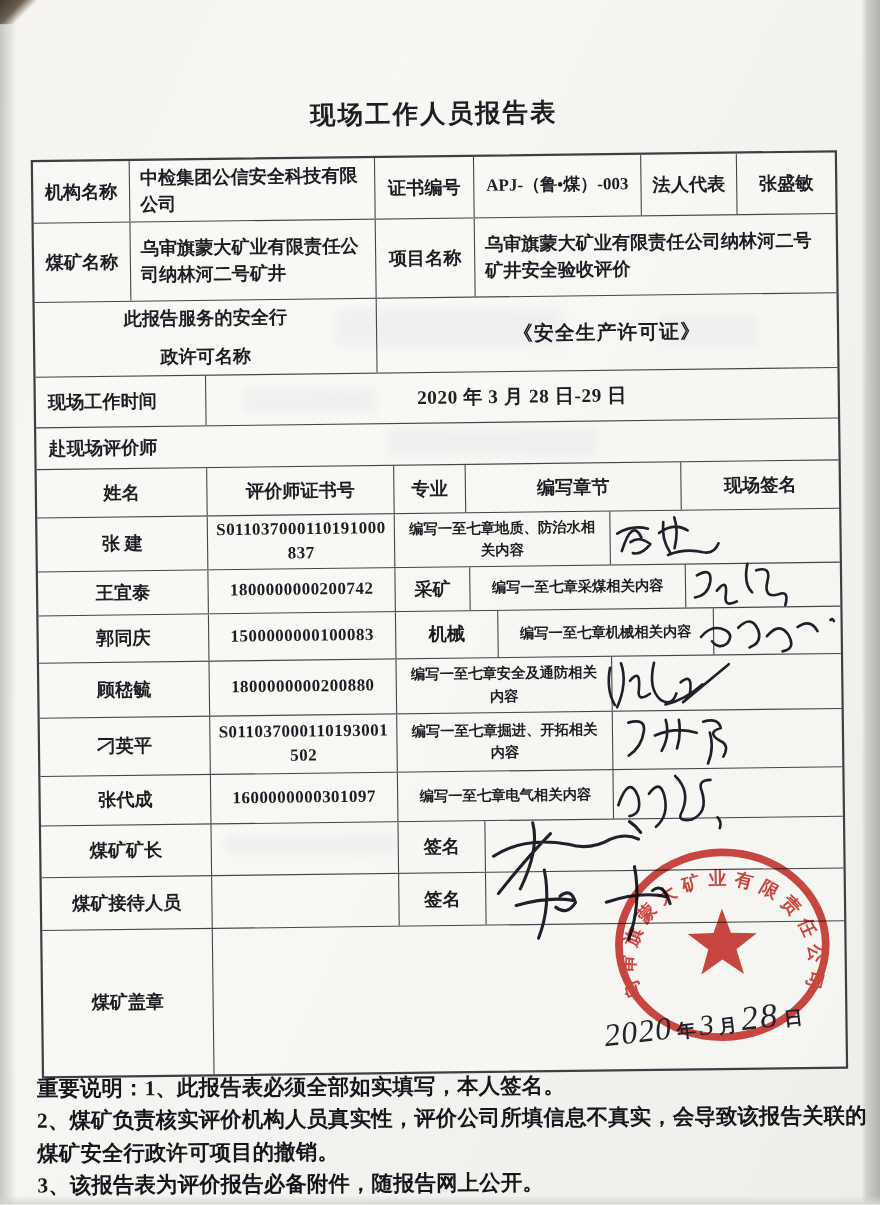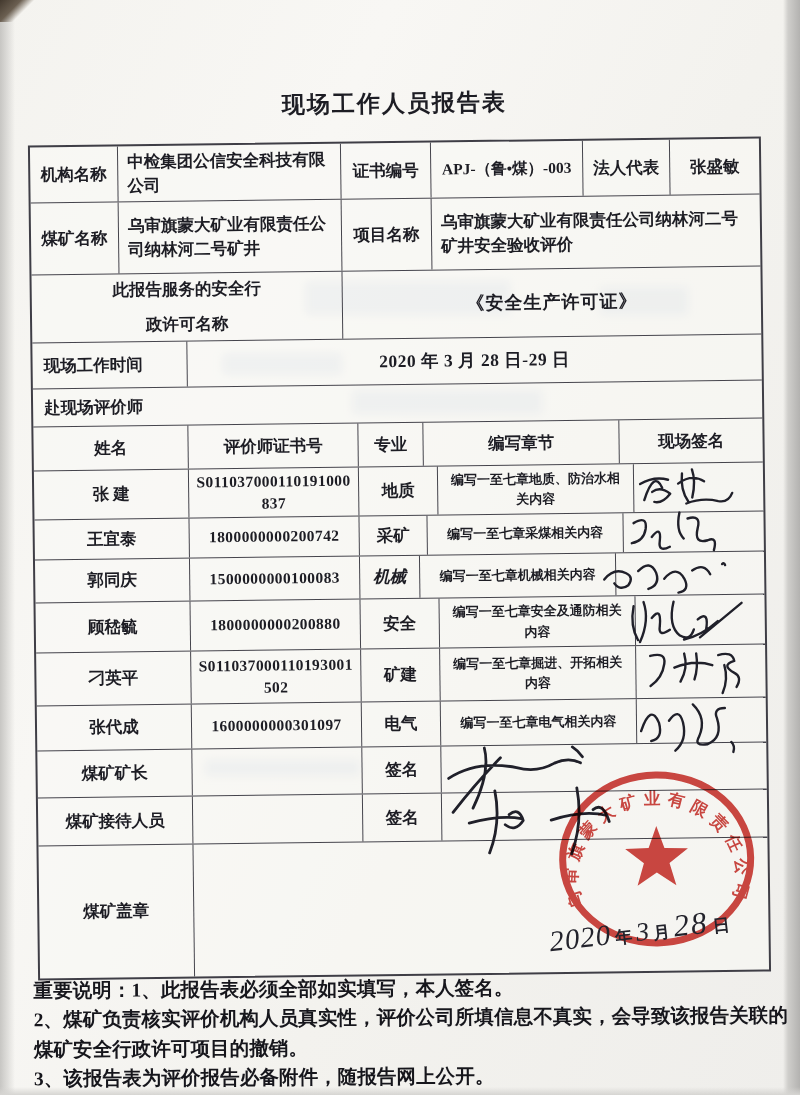"地质" div.cell { html: <div>地质</div> -> none }
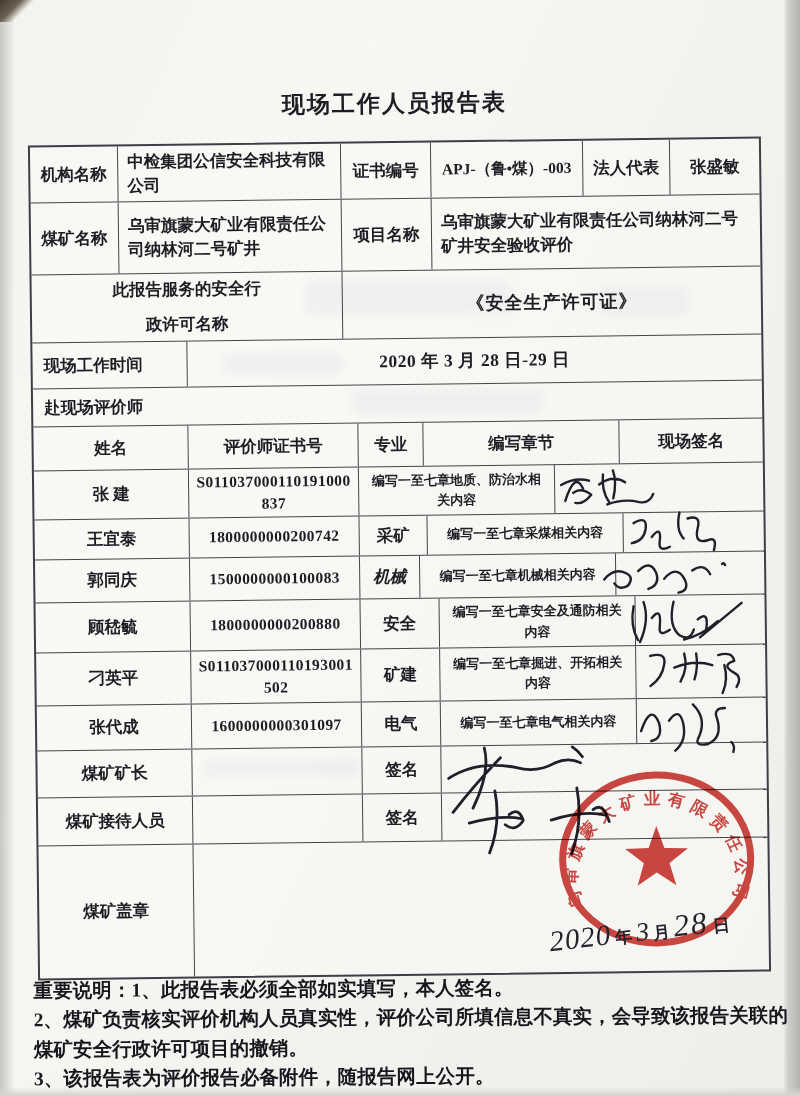"机械" div.cell { font-style: italic -> none; width: 60px -> 93px }
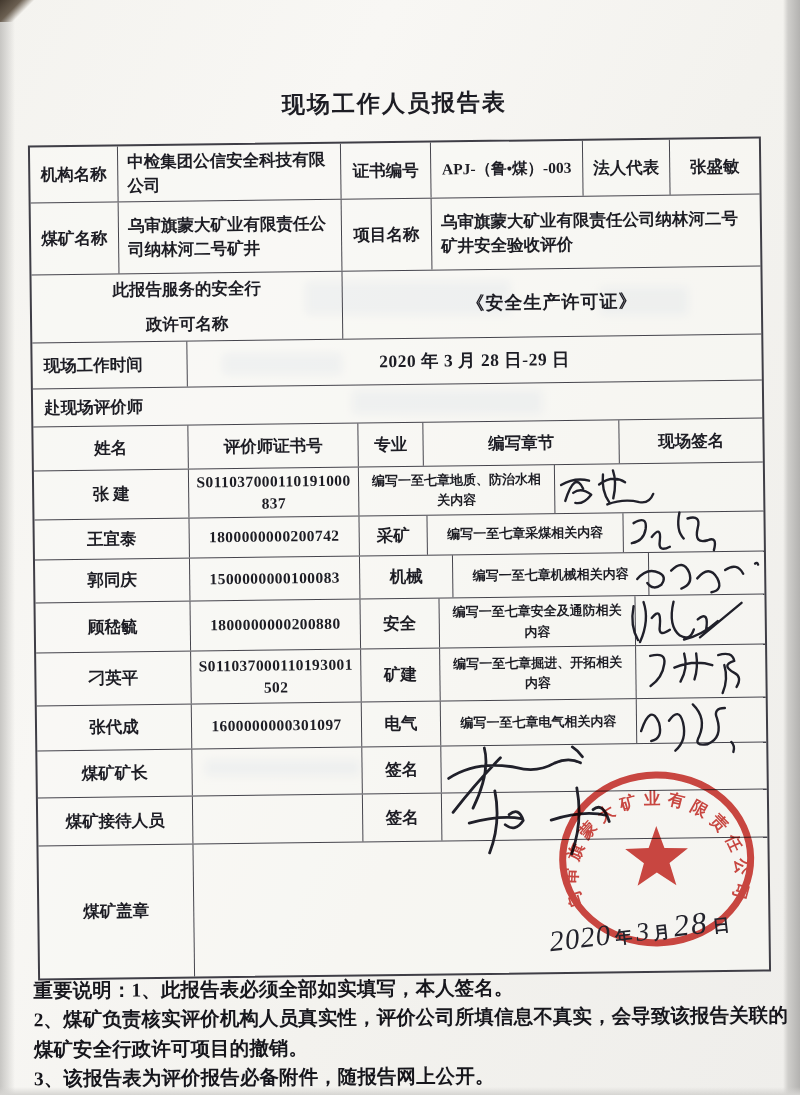"安全" div.cell { html: <div>安全</div> -> none }
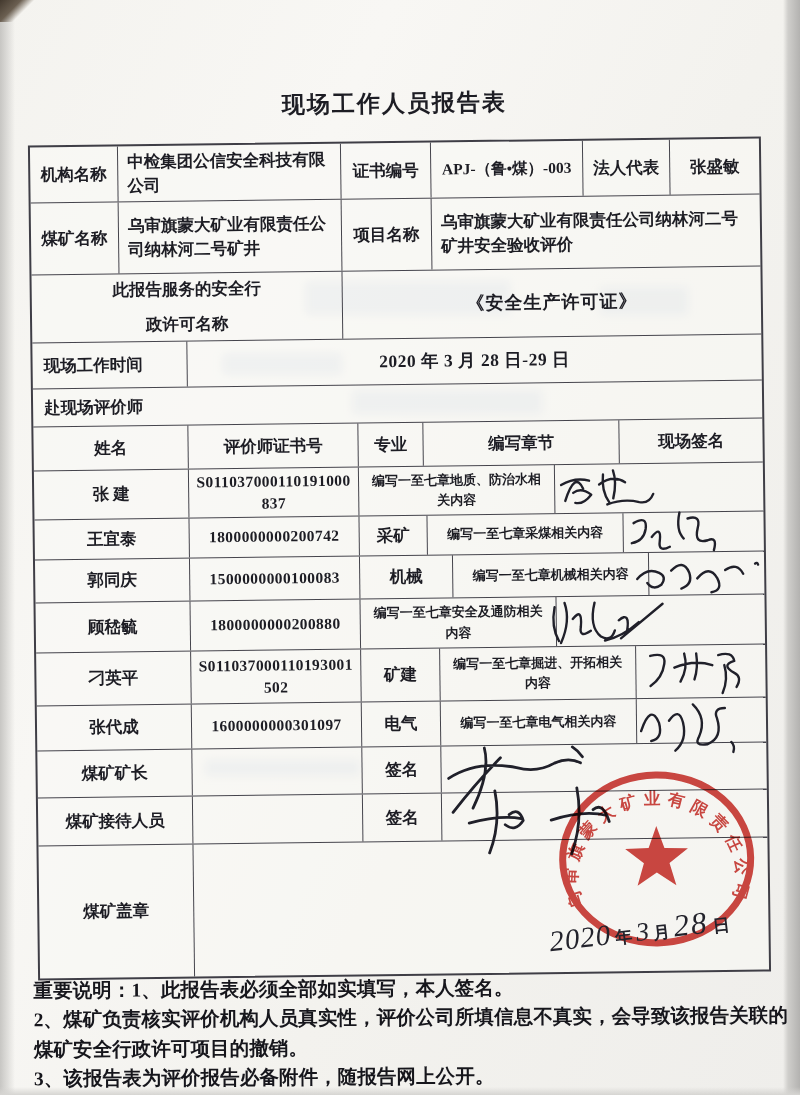"矿建" div.cell { html: <div>矿建</div> -> none }
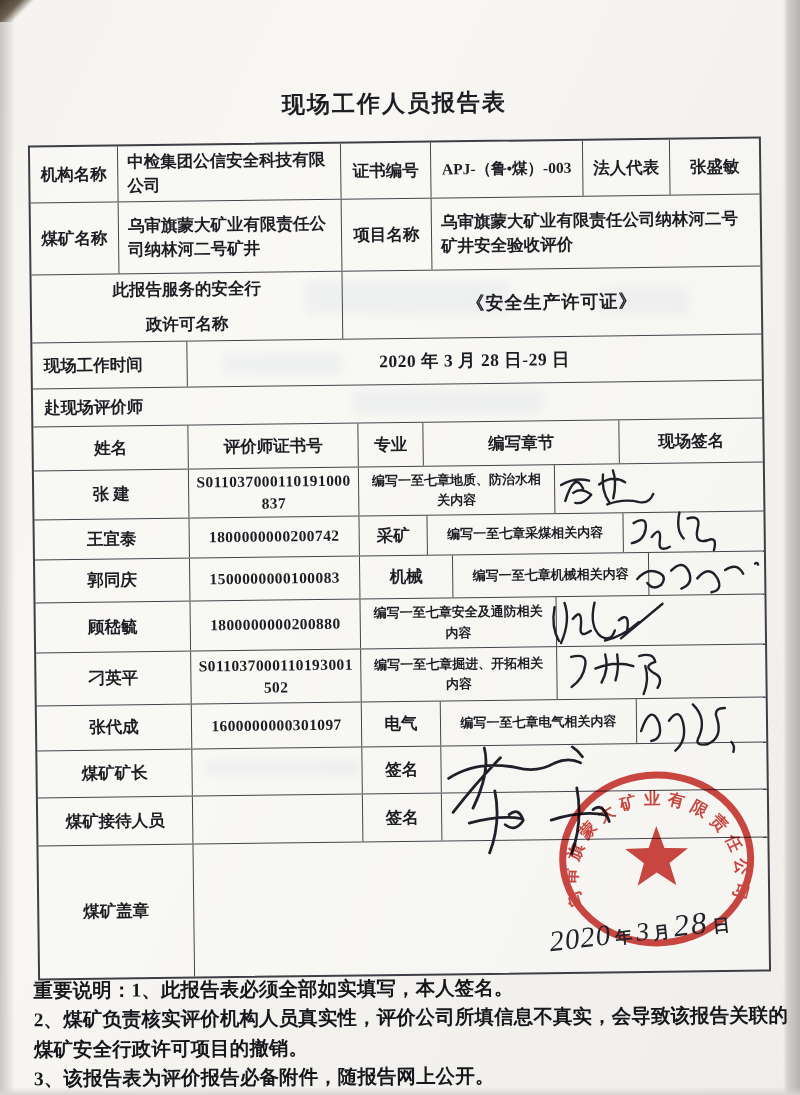"电气" div.cell { html: <div>电气</div> -> none }
